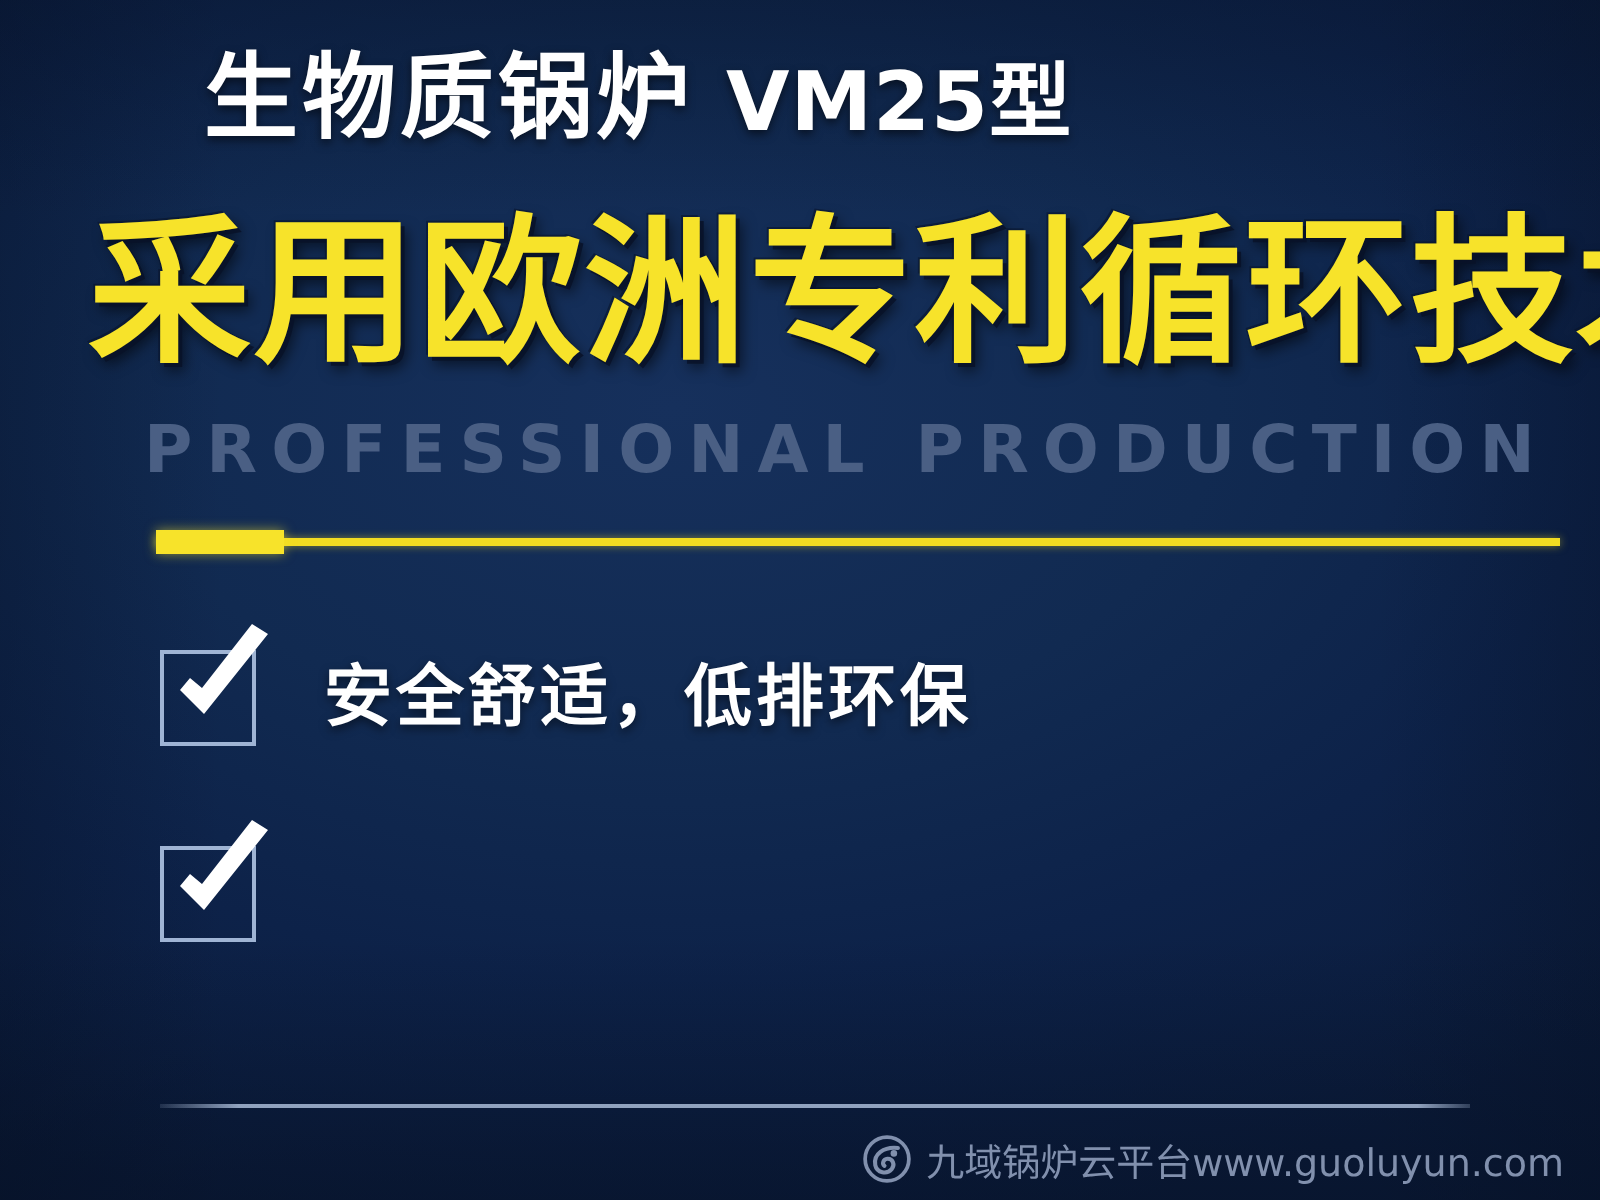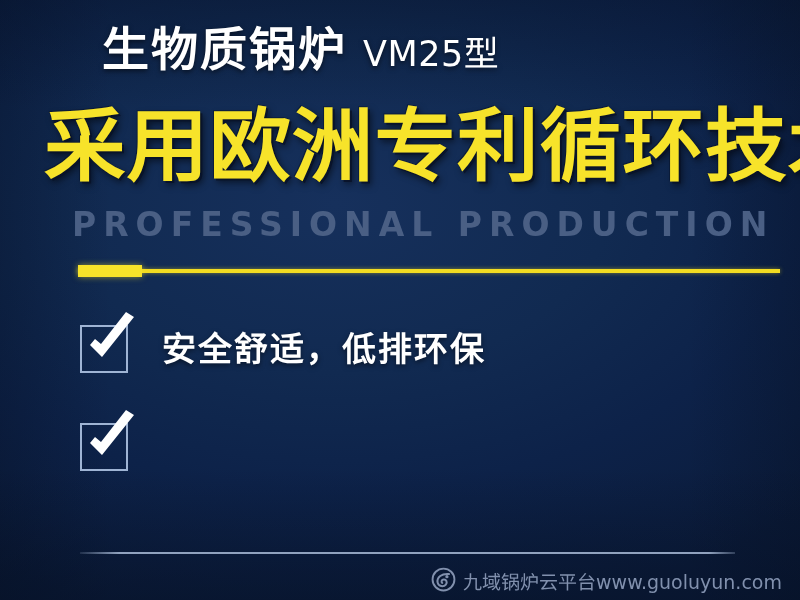"VM25型" .title-model { font-size: 35px -> 41px; font-weight: 400 -> 700 }
